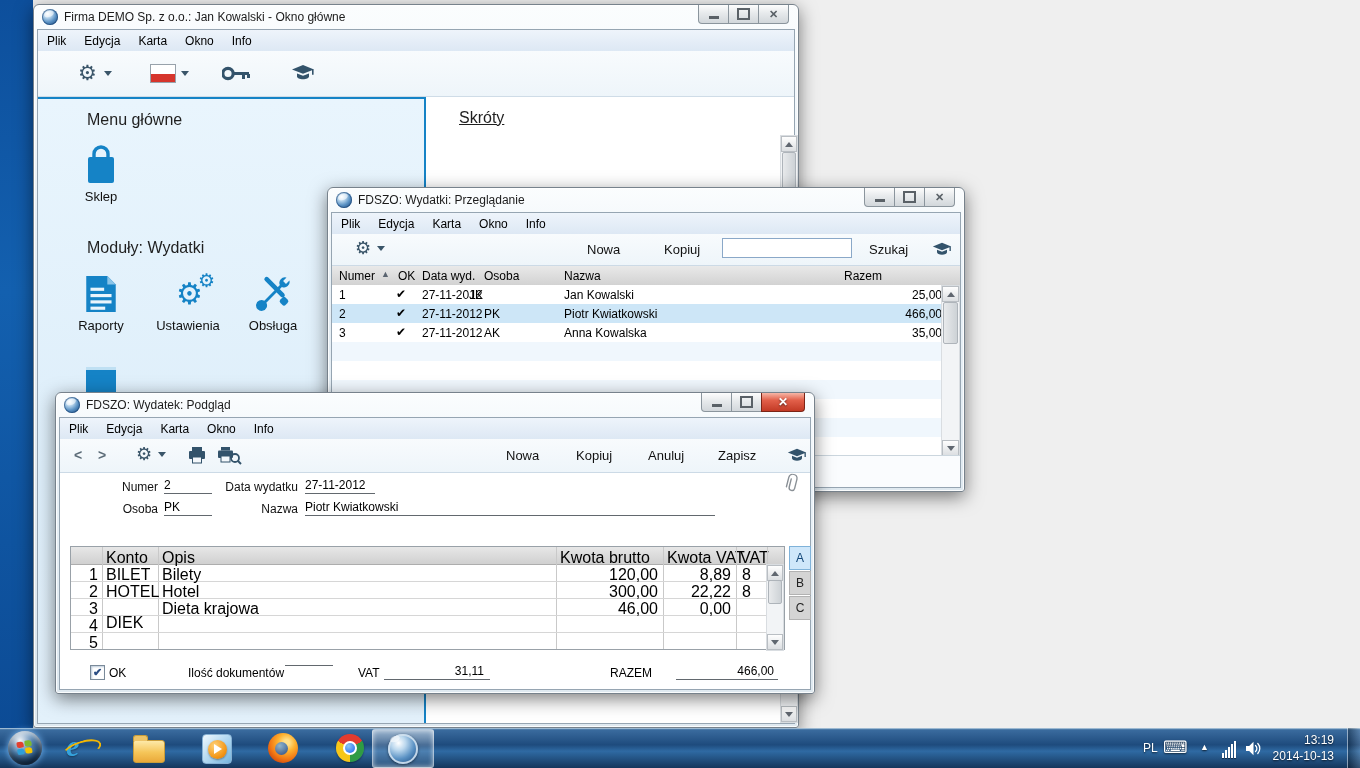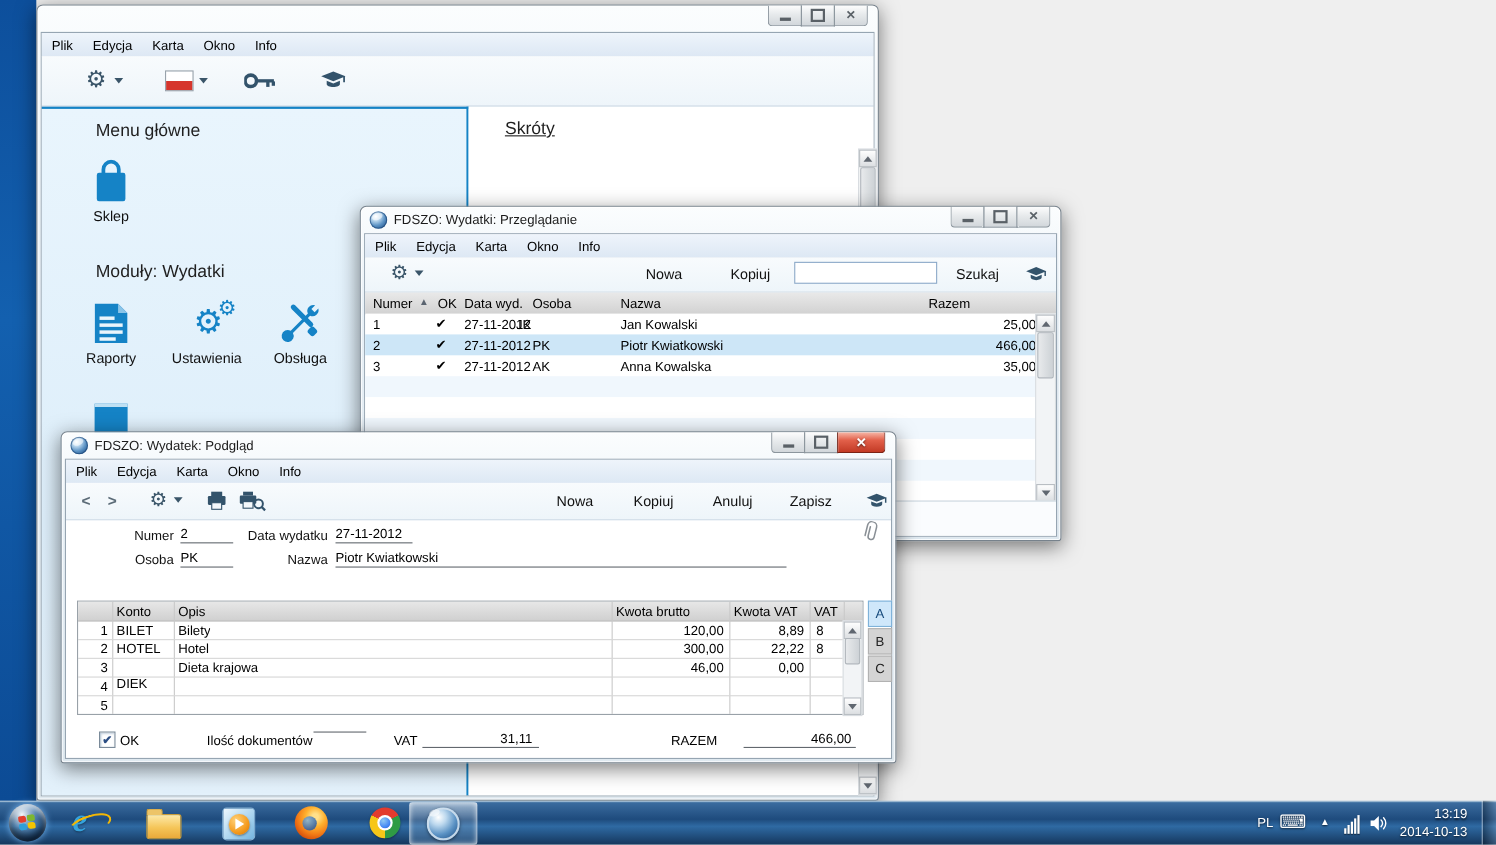"Firma DEMO Sp. z o.o.:" div.titlebar { html: none -> <div> <span></span> <span>Firma DEMO Sp. z o.o.: Jan Kowalski - Okno główne</span> </div> }
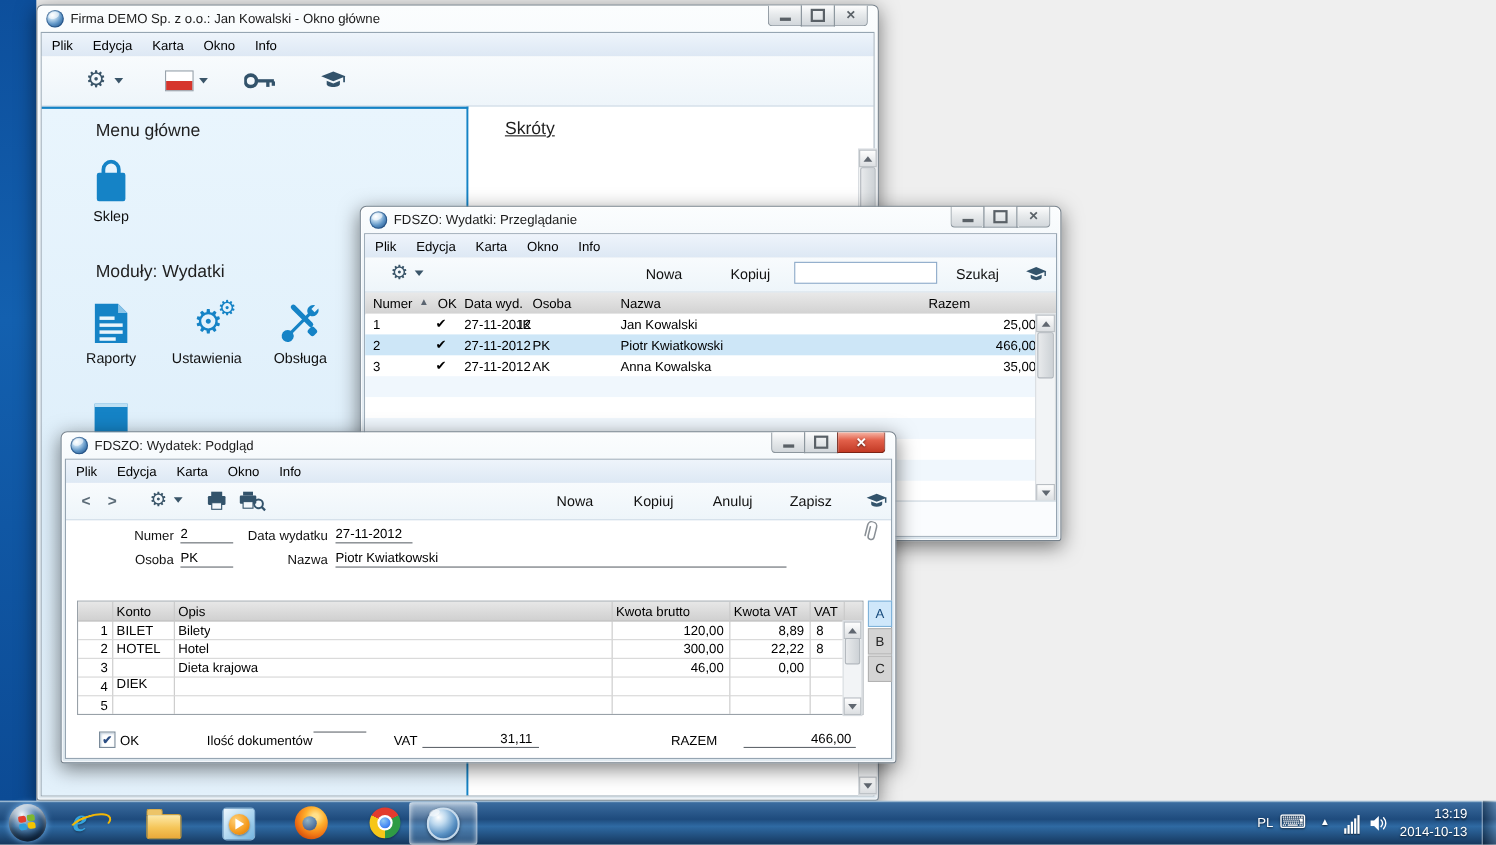"Konto" .grid-cell { font-size: 12px -> 16px }
